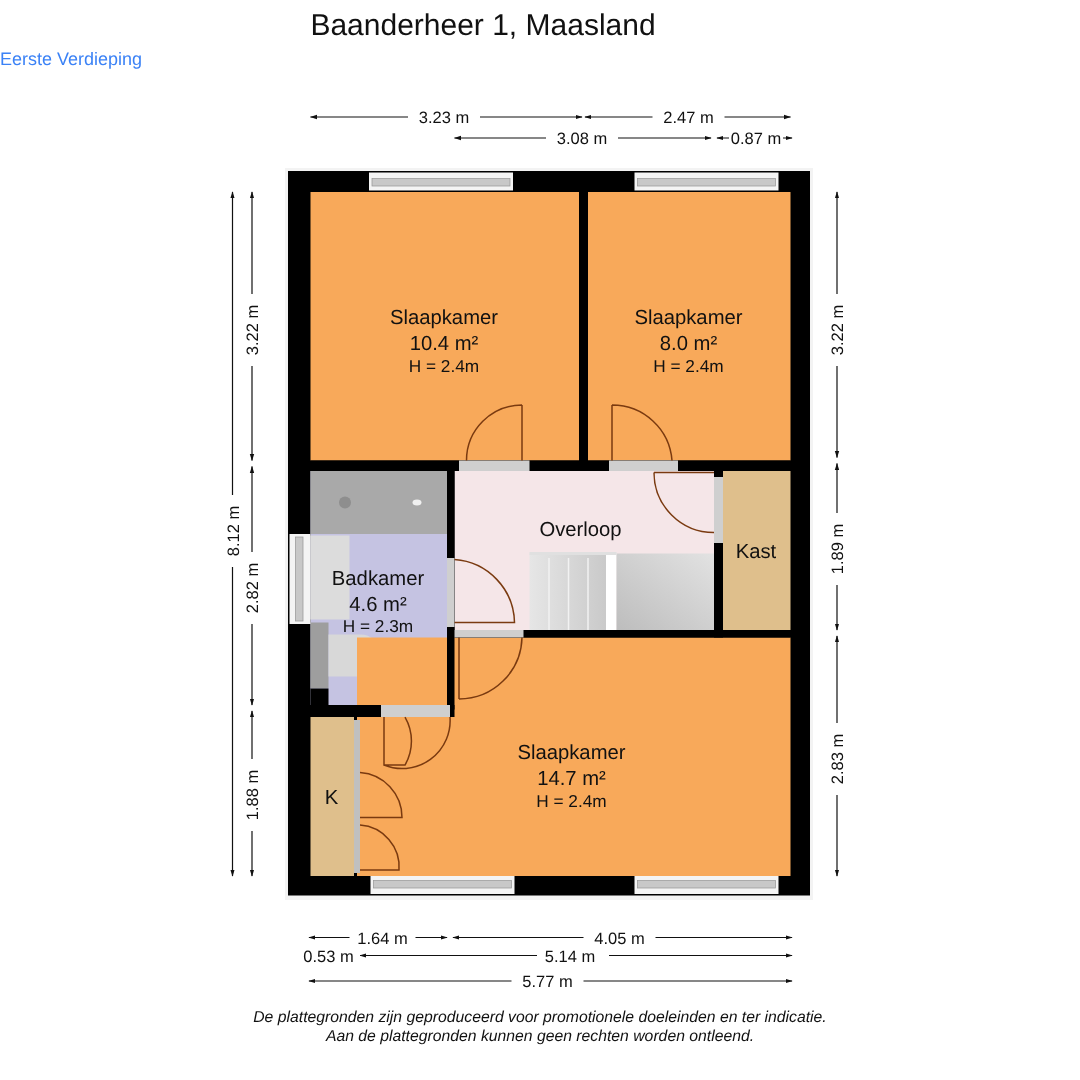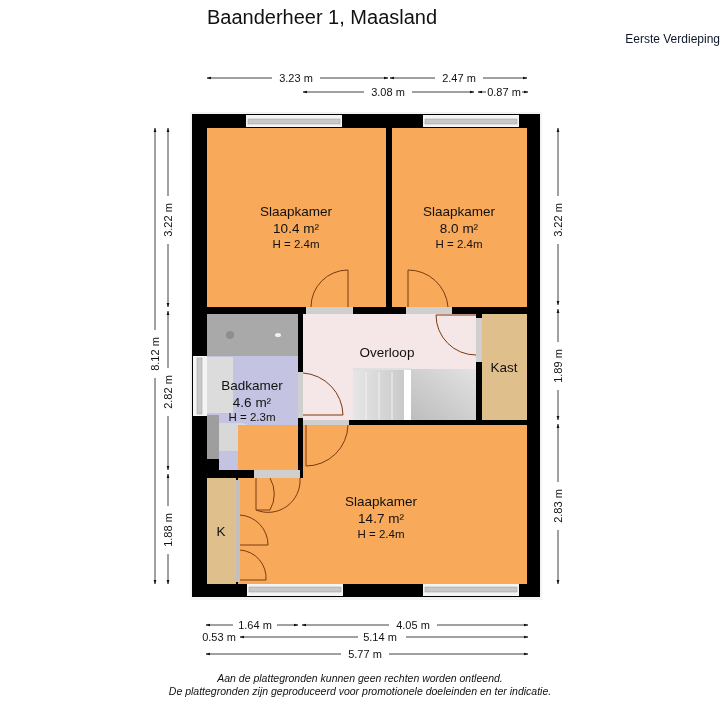"Eerste Verdieping" .subtitle { color: #0f172a -> #3b82f6; text-align: right -> left }
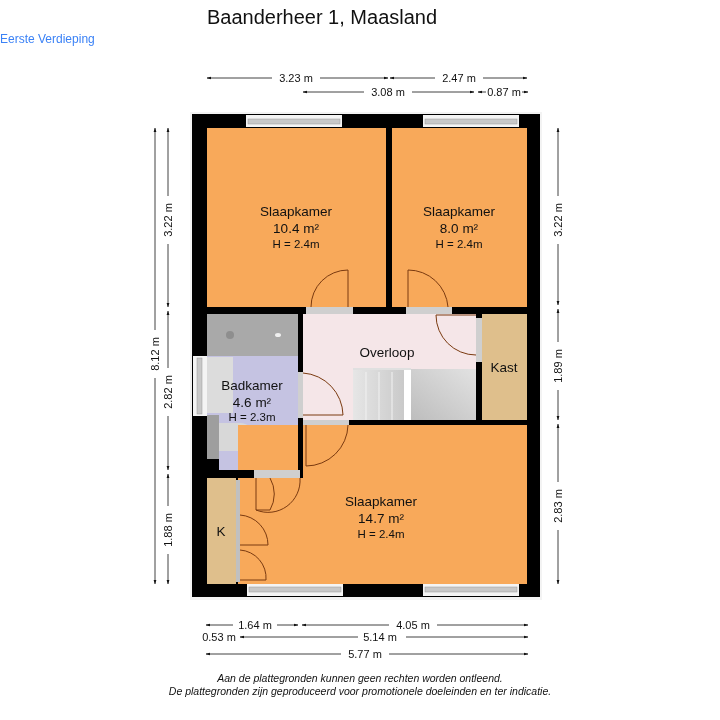"Aan de plattegronden kunnen geen" div { order: before "De plattegronden zijn geproduceerd voor" -> after "De plattegronden zijn geproduceerd voor" }
